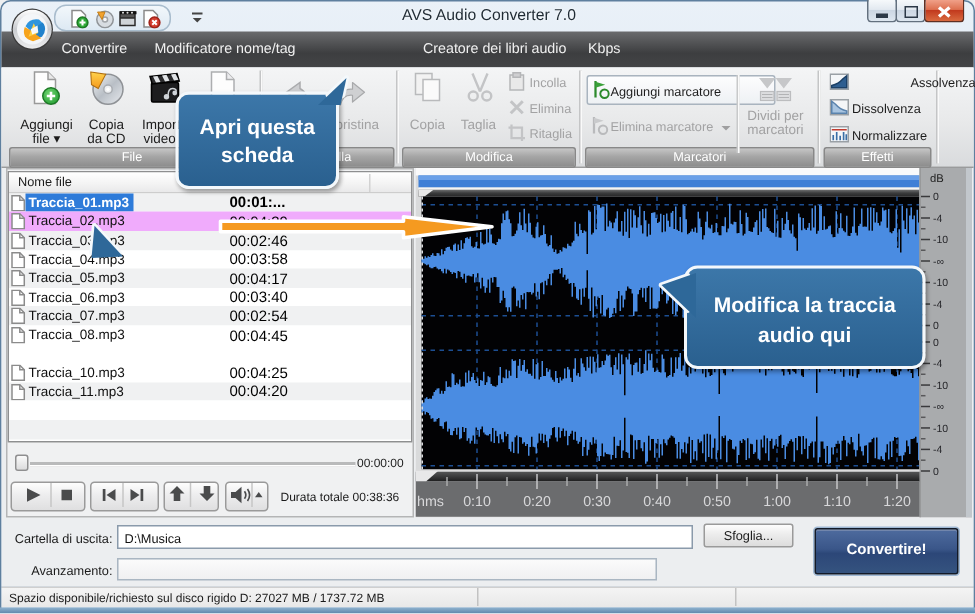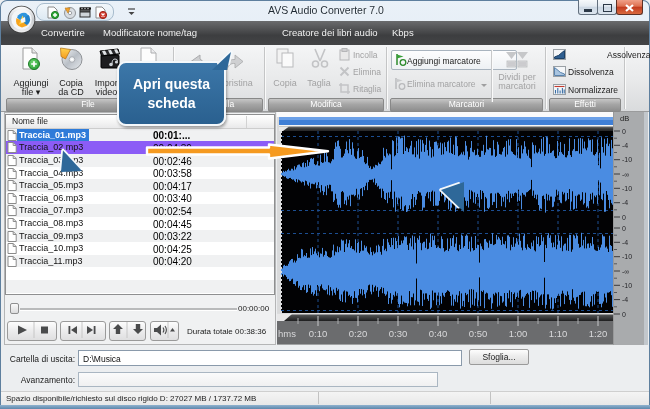"Traccia_02.mp3" div.lrow { background: #8b5cf6 -> #f0abfc }
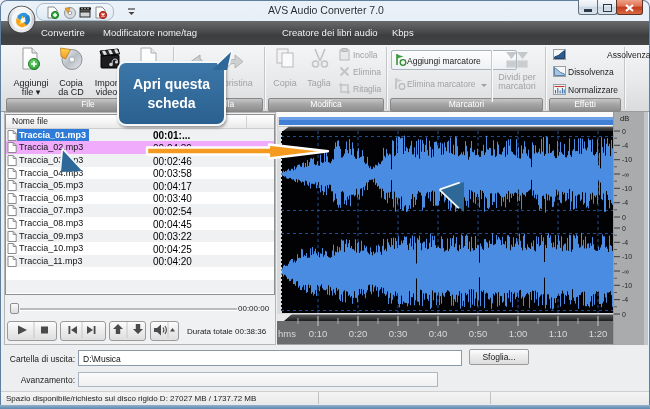"Modifica la traccia" div.cal { html: none -> <div>Modifica la traccia<br>audio qui</div> }
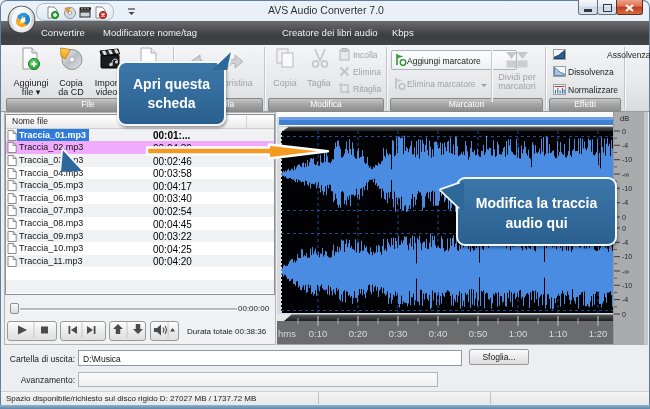"Traccia_09.mp3" div.lrow { html: <div> <svg> <path></path> <path></path> </svg> <div>Traccia_09.mp3</div> <div>00:03:22</div> </div> -> none }
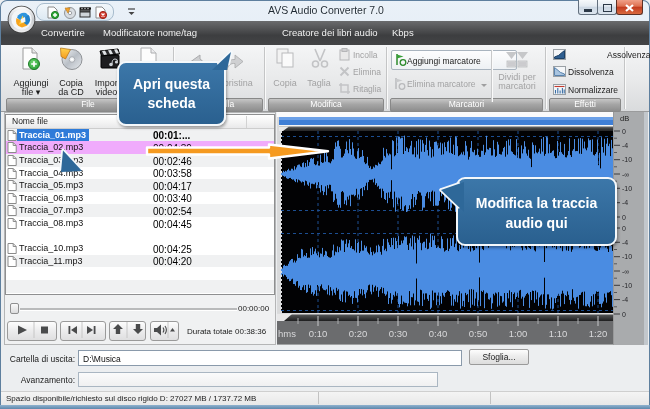"Convertire!" div.abs { html: none -> <div>Convertire!</div> }
